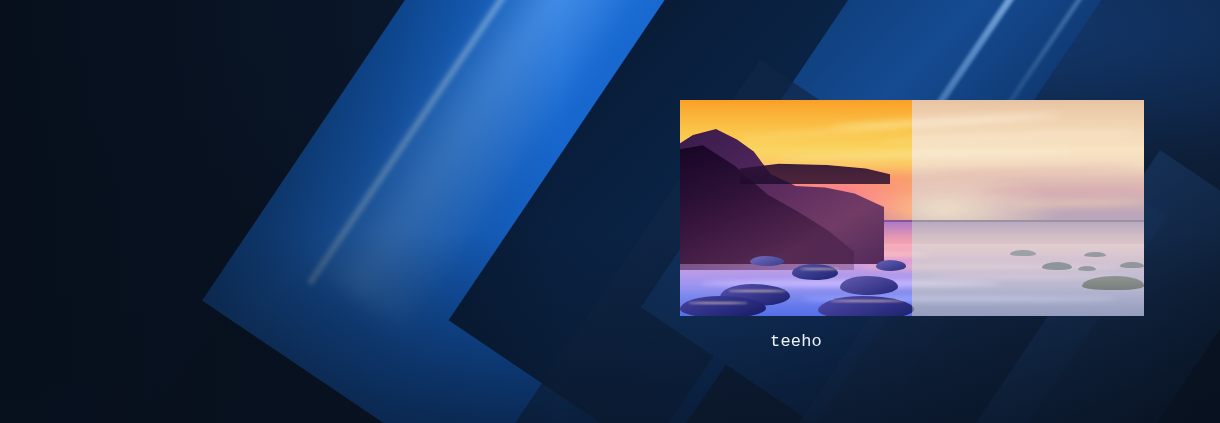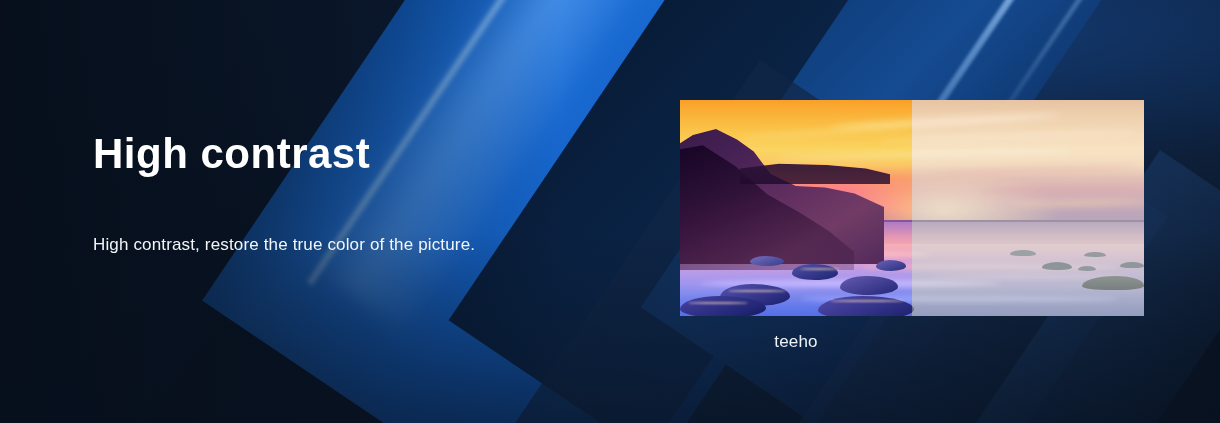"High contrast" div.text-block { html: <div> <h1>High contrast</h1> <p>High contrast, restore the true color of the picture.</p> </div> -> none }
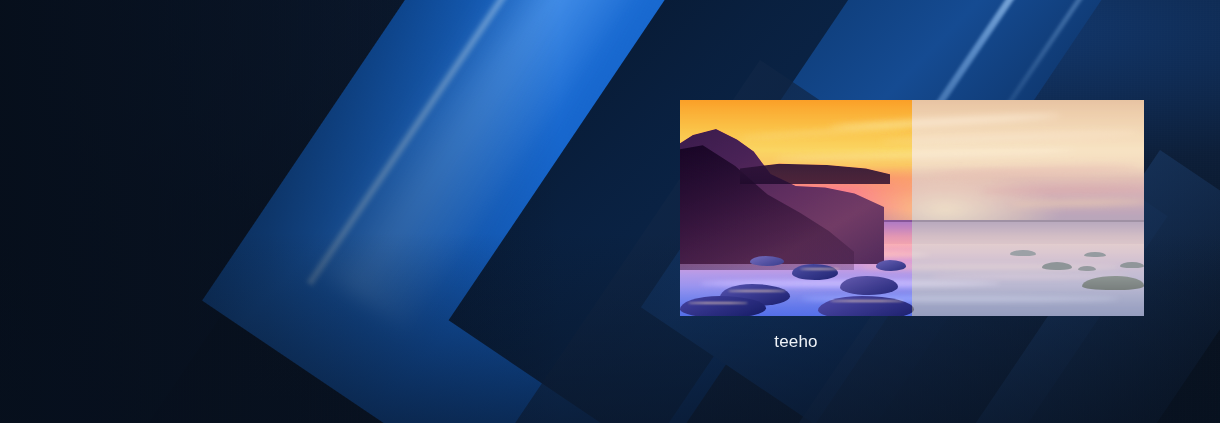"teeho" .labels { font-family: none -> Liberation Mono, monospace }
